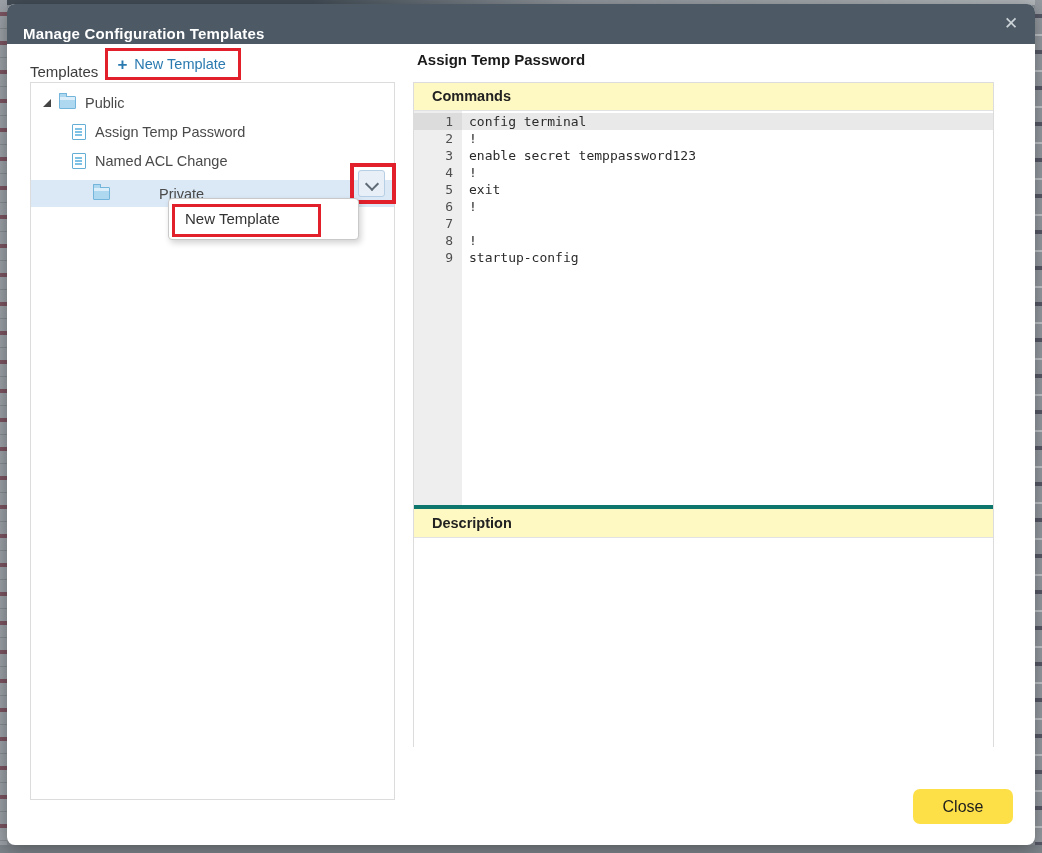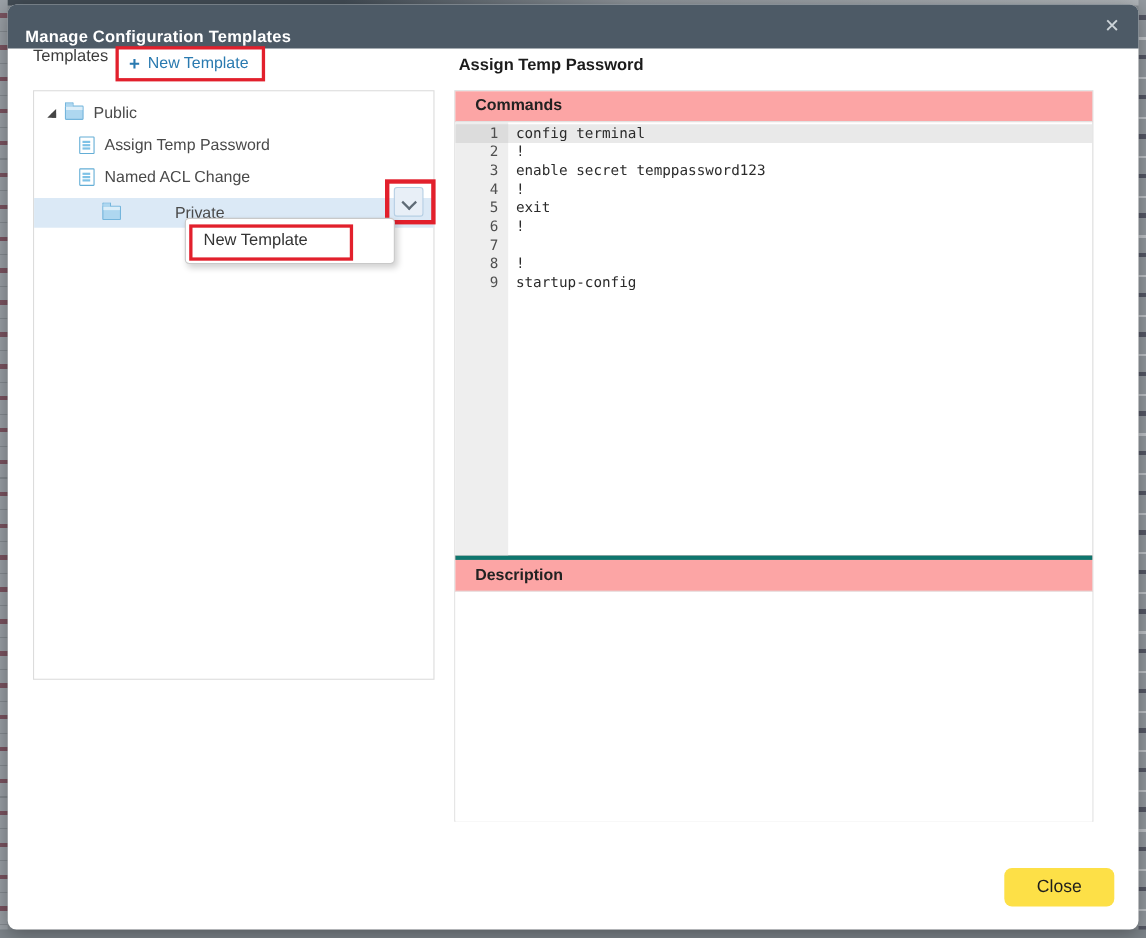"Templates" .templates-bar { align-items: flex-start -> flex-end }
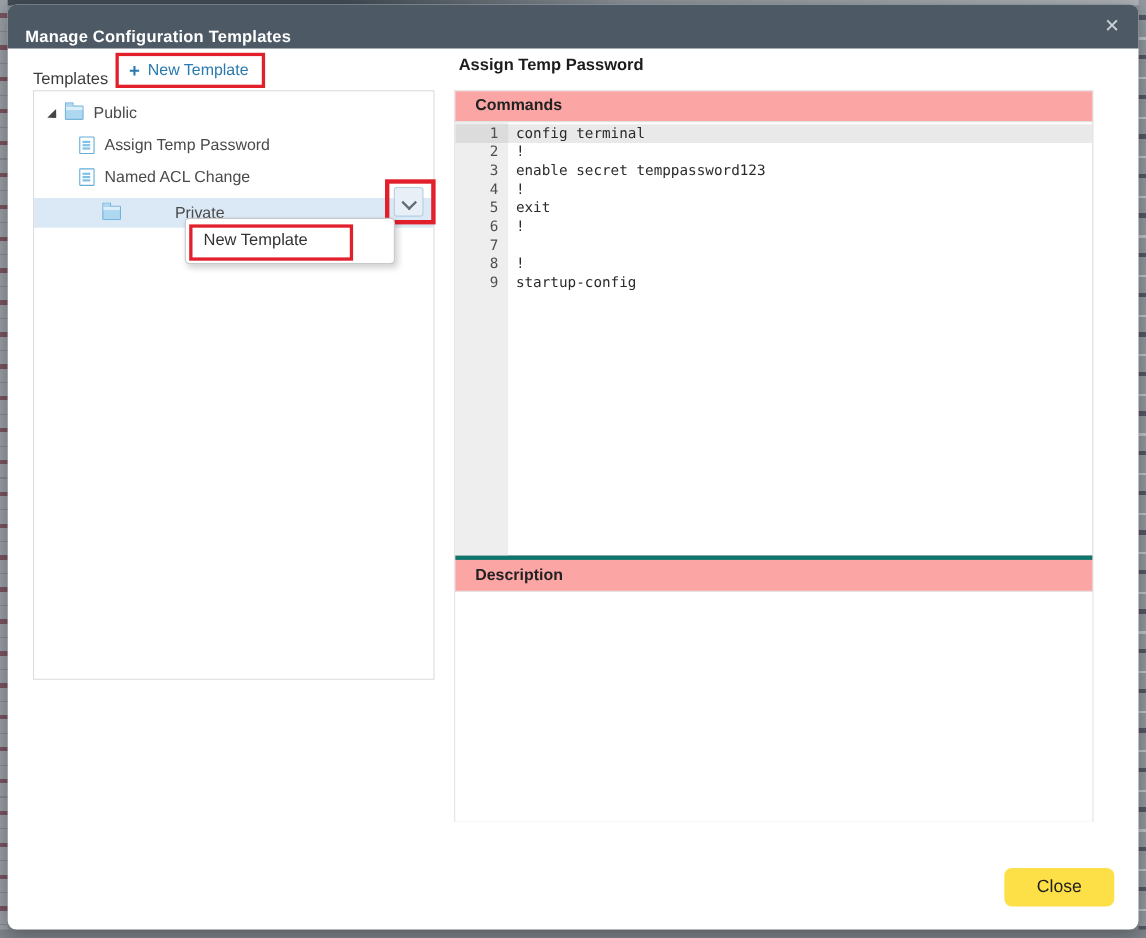"Public" .tree-panel { height: 536px -> 718px }
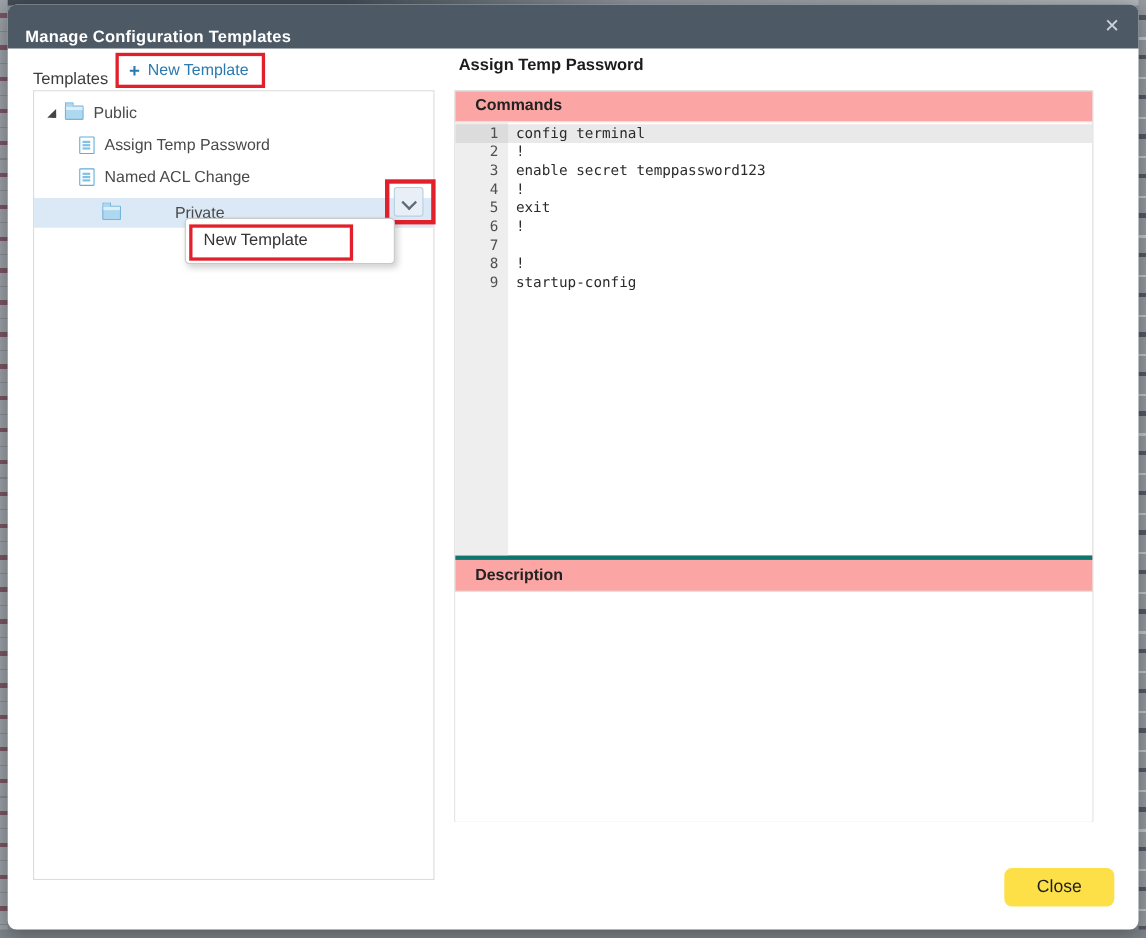"Commands" .section-header { background: #fca5a5 -> #fef9c3 }
